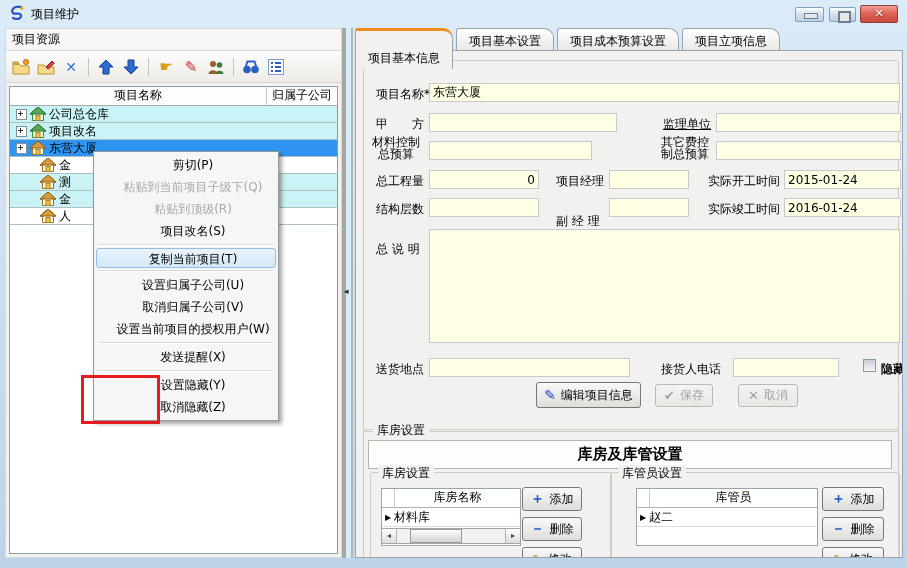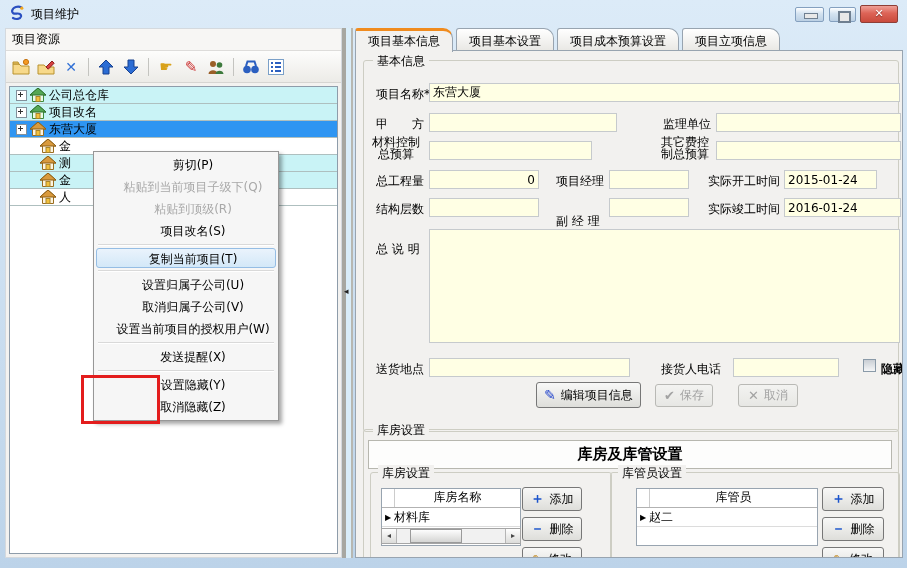"项目基本信息" .tab.active { padding-top: 2px -> 19px }
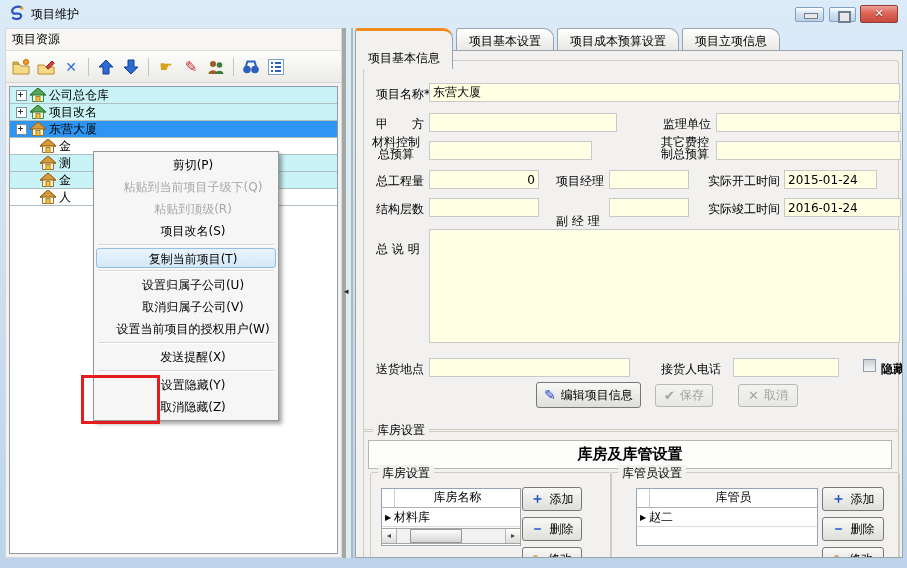"项目名称" div.cols { html: none -> <div> <div>项目名称</div> <div>归属子公司</div> </div> }
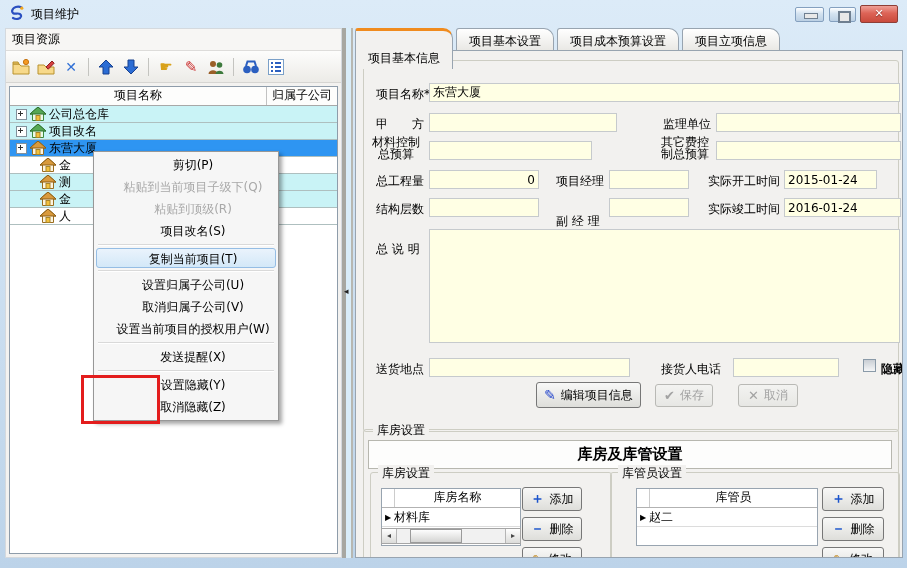"监理单位" span.flabel { text-decoration: none -> underline }
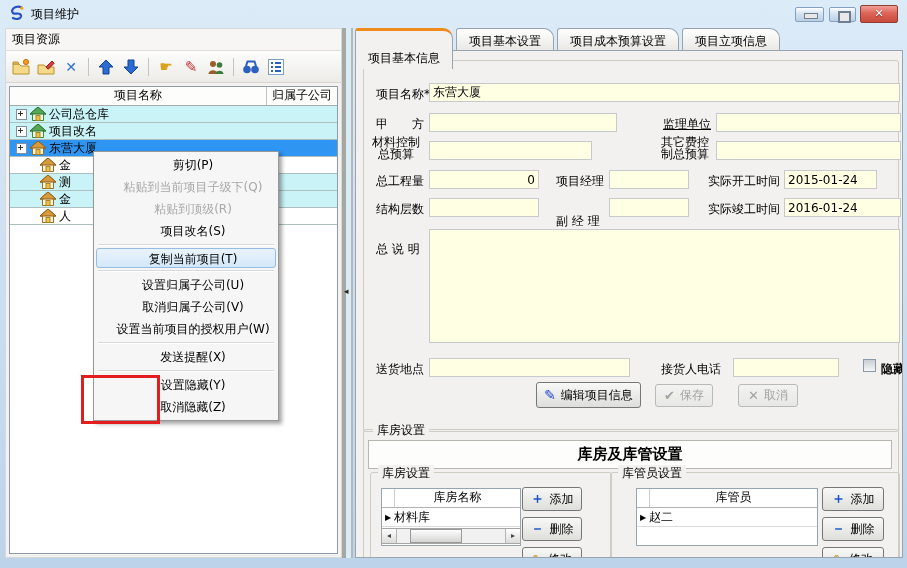"2015-01-24" input.inp { width: 93px -> 117px }
